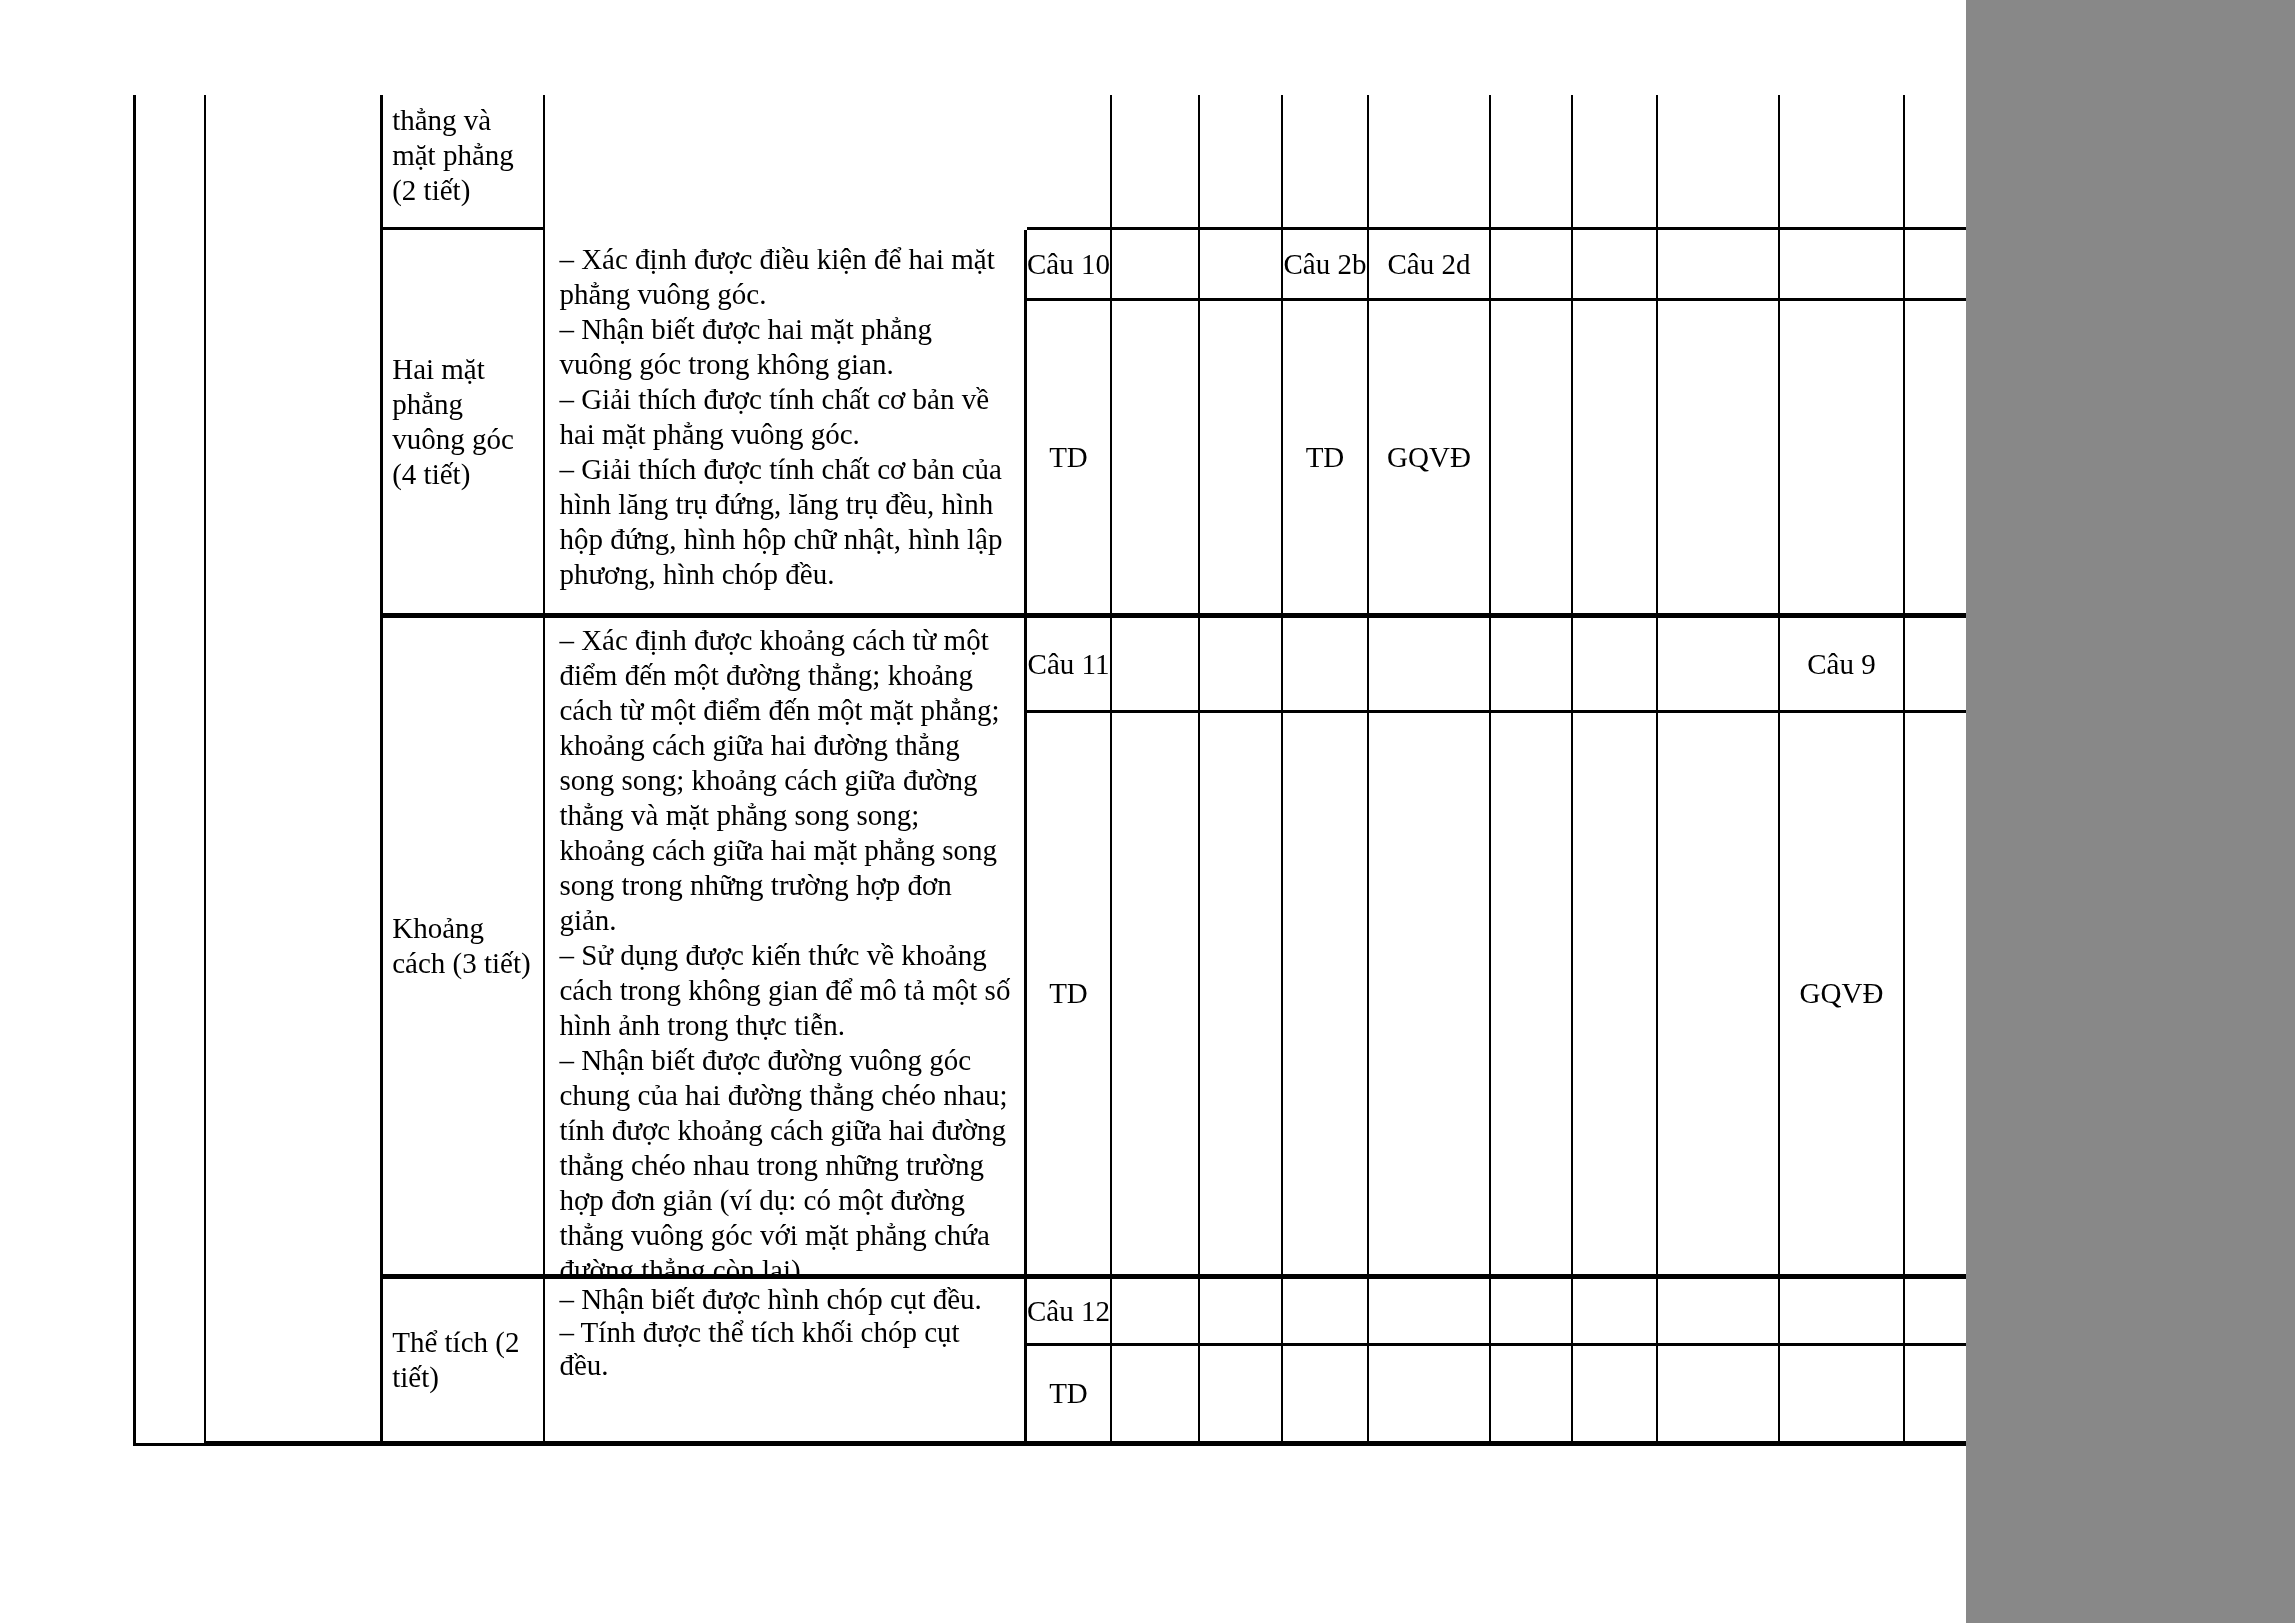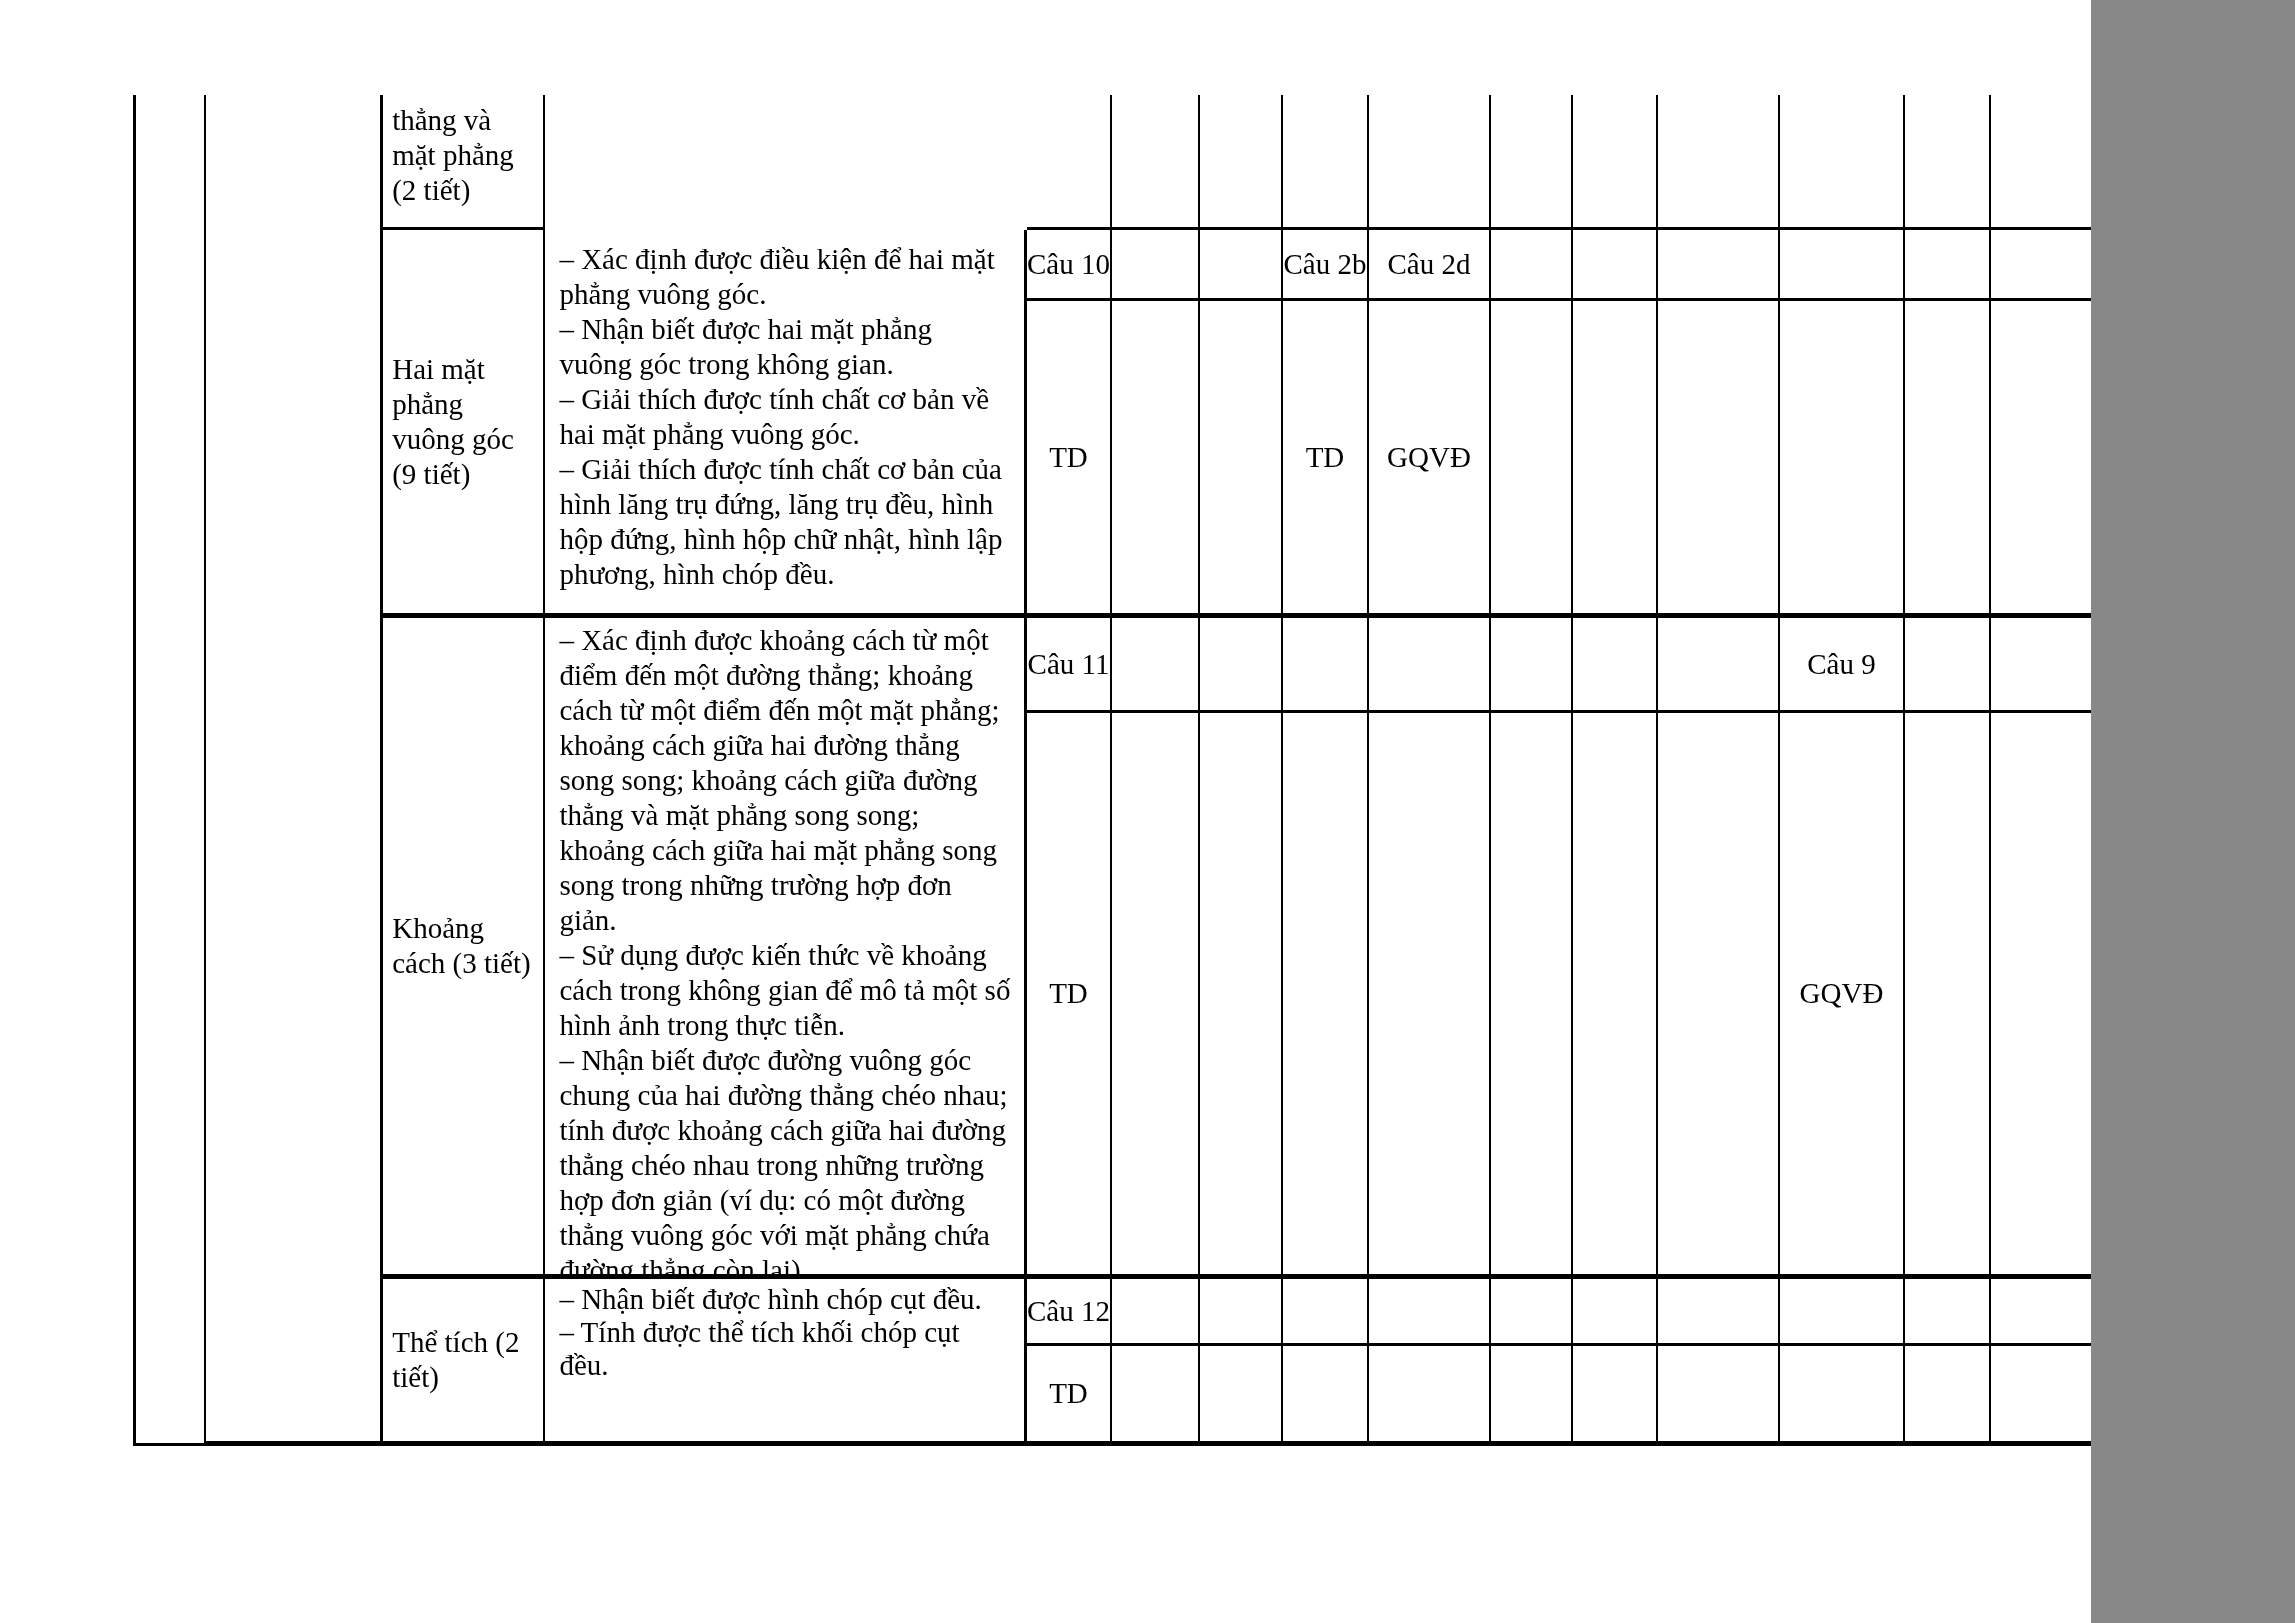"thẳng và mặt phẳng (2" .page { padding-left: none -> 24px; width: 2091px -> 1942px }
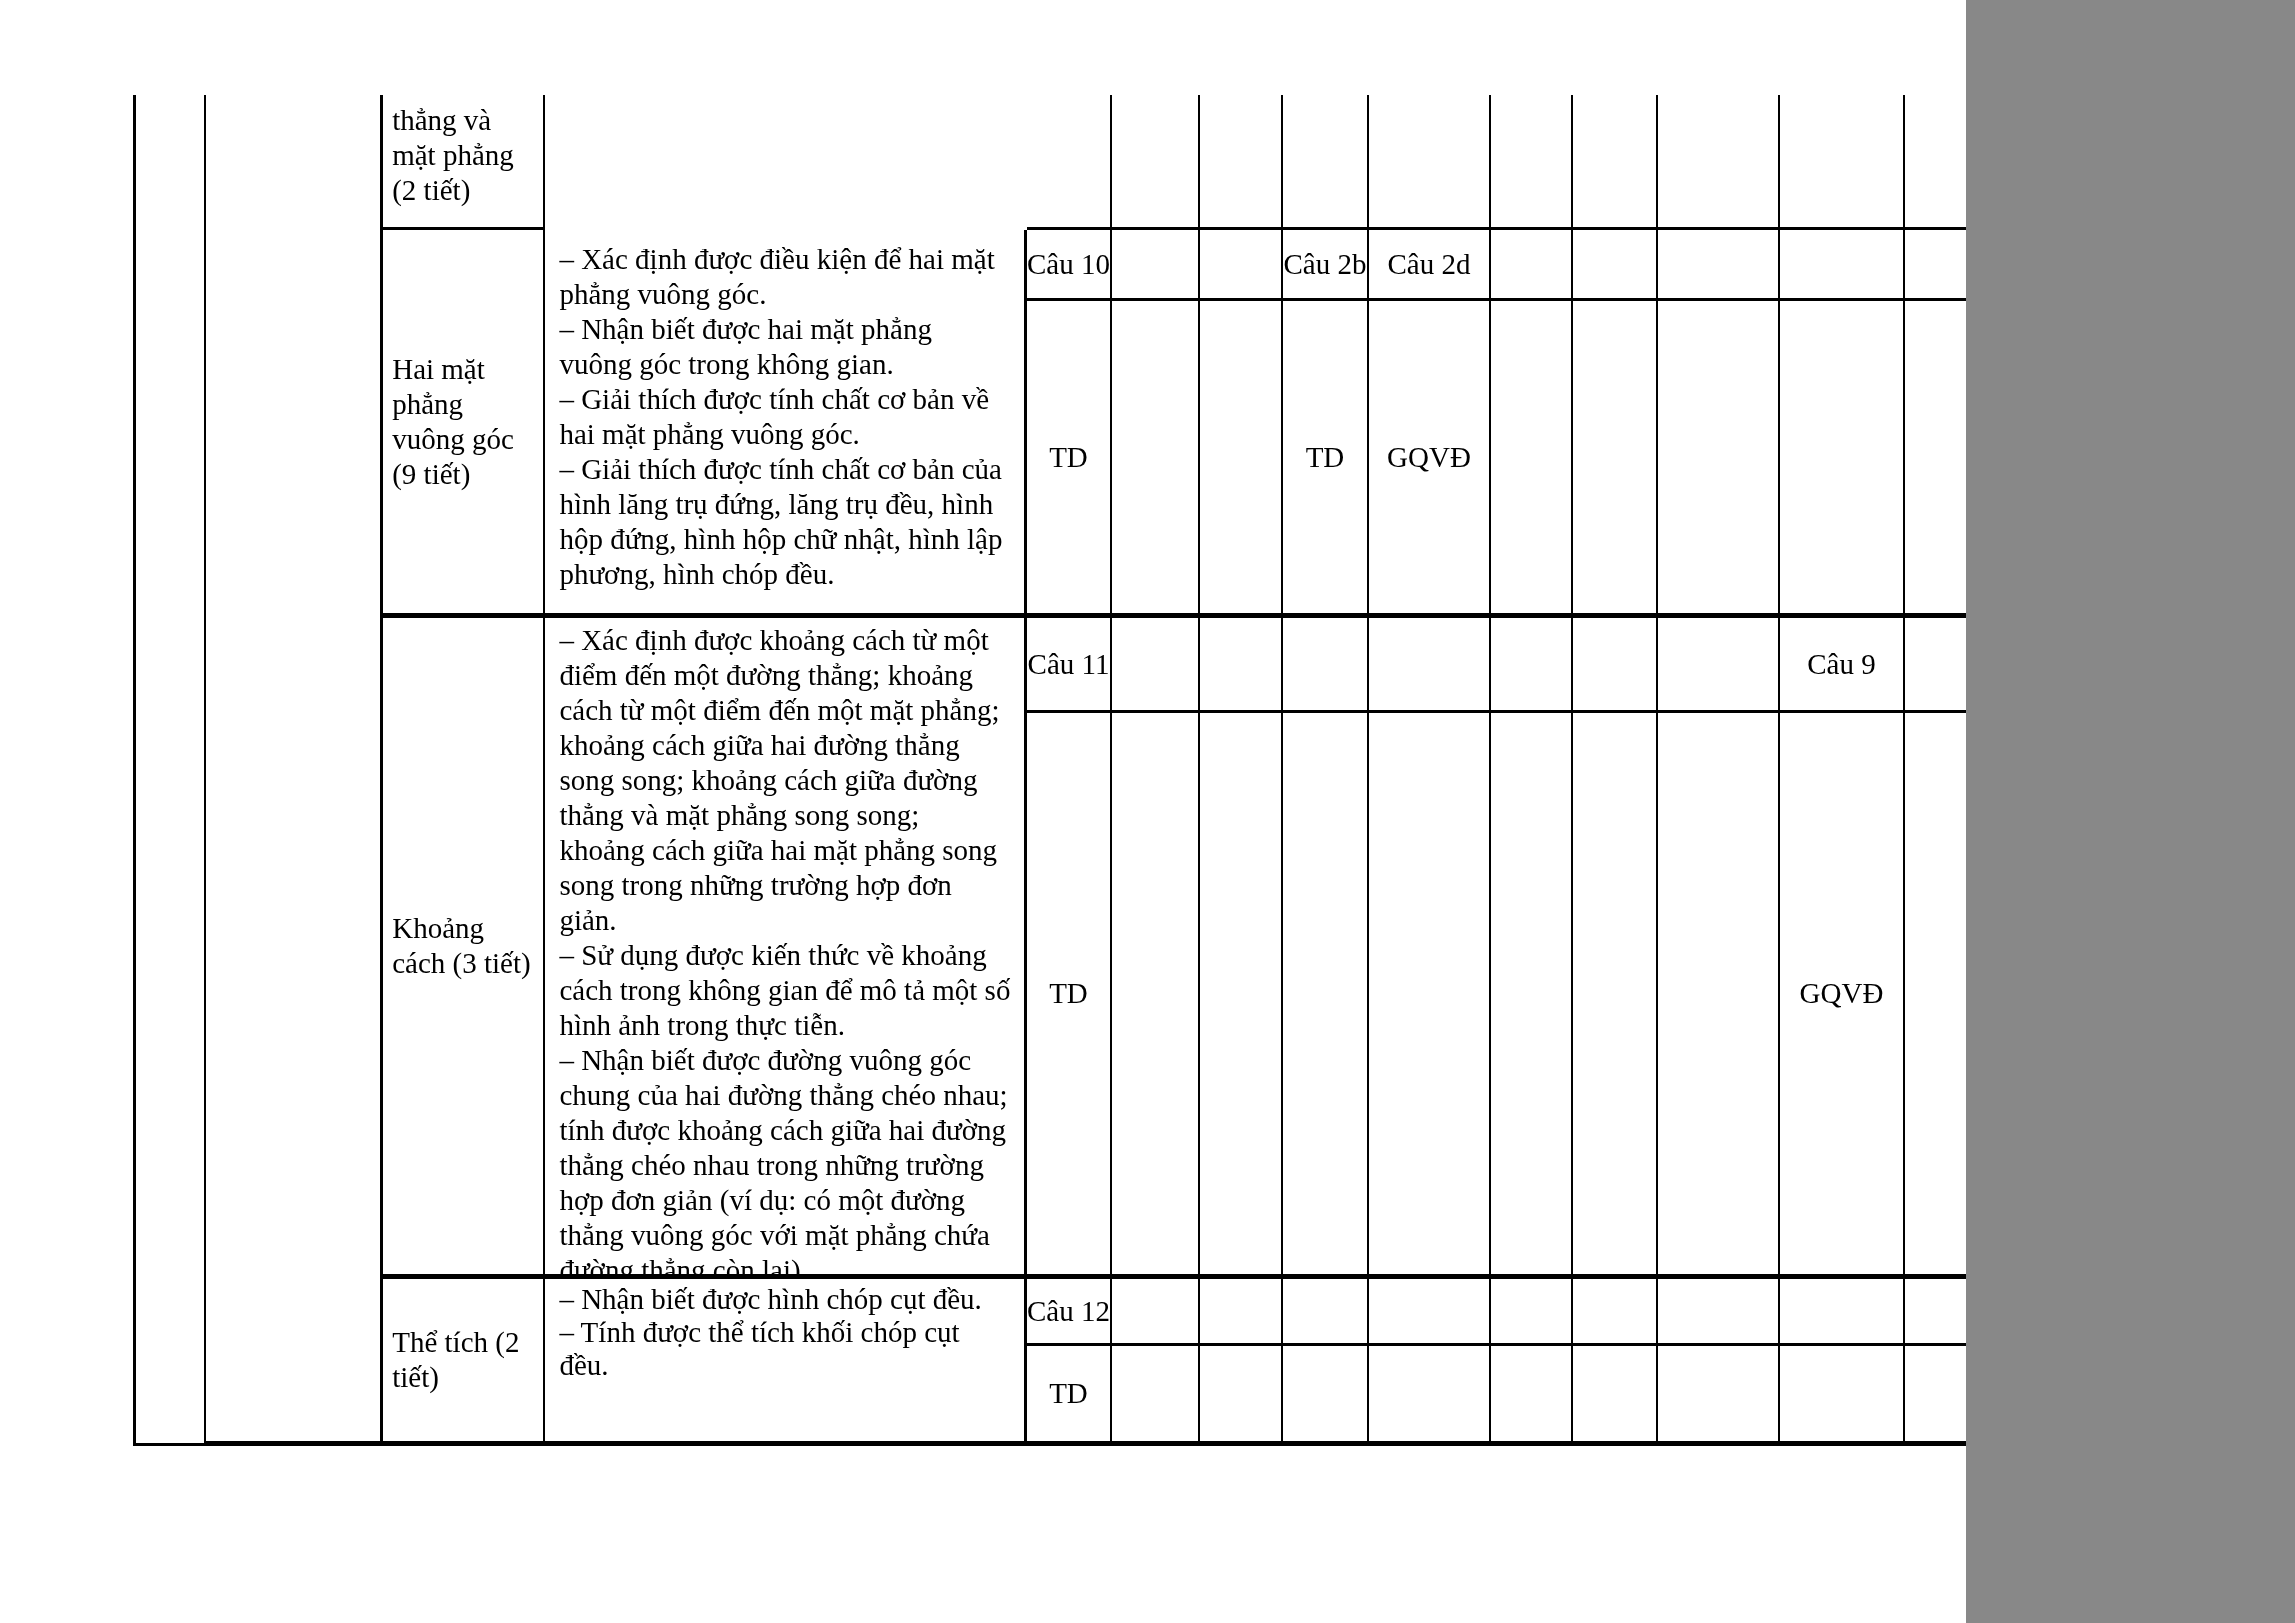"Hai mặt phẳng vuông góc" div { text: 9 -> 4 }
